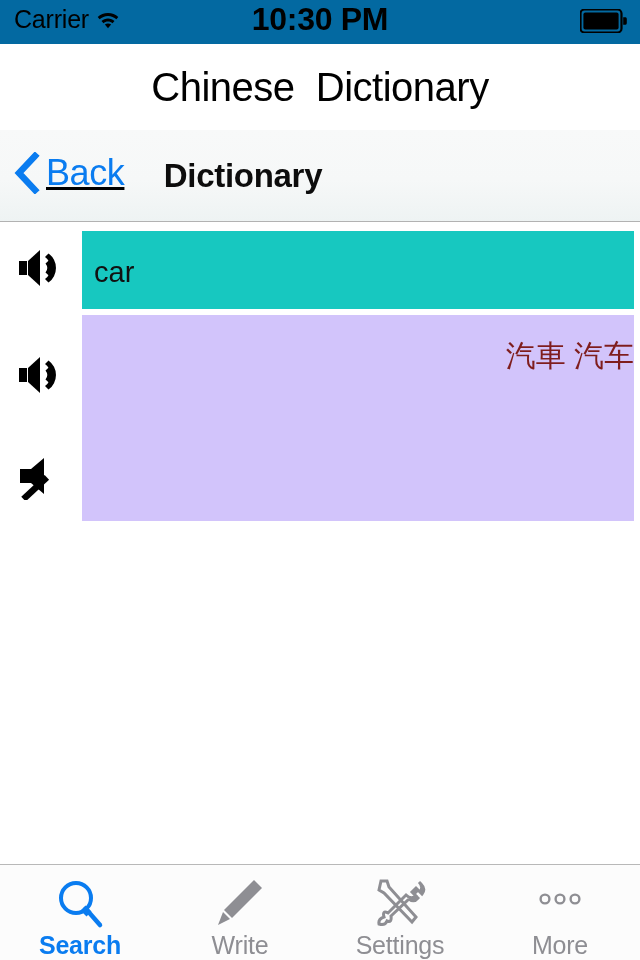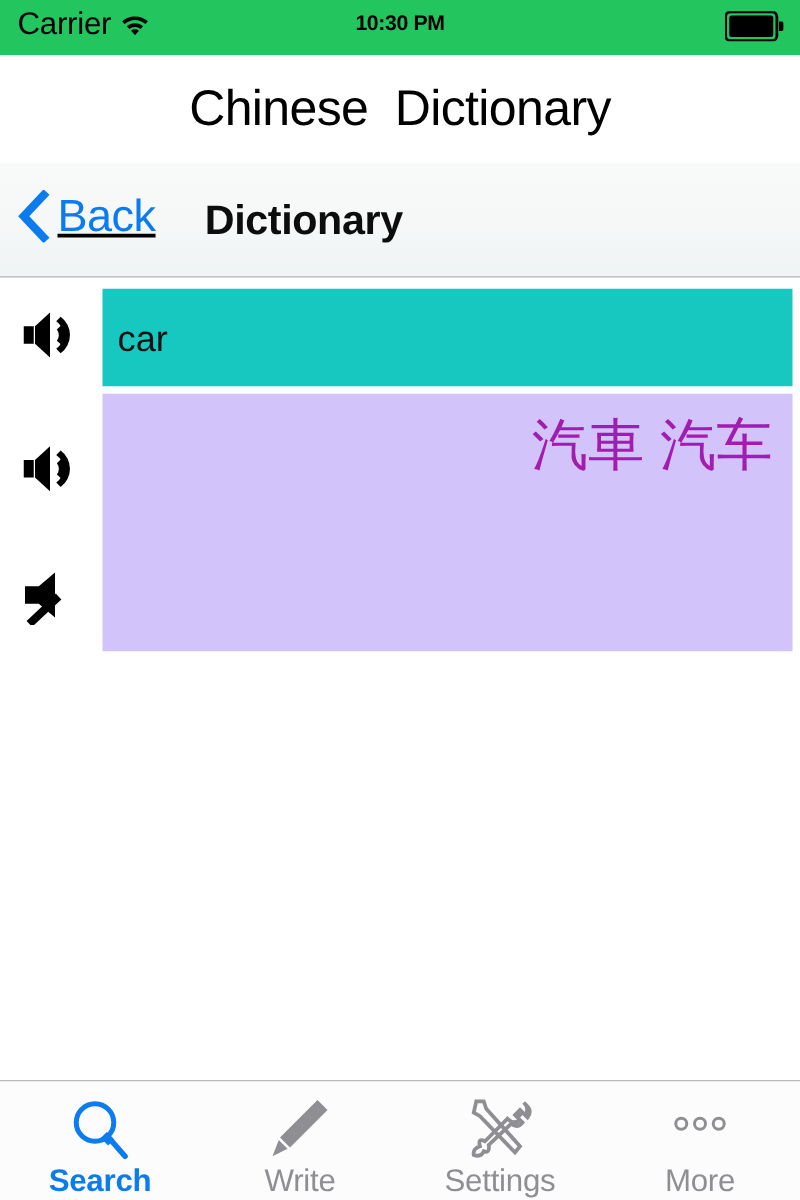"Carrier" .statusbar { background: #22c55e -> #0369a1 }
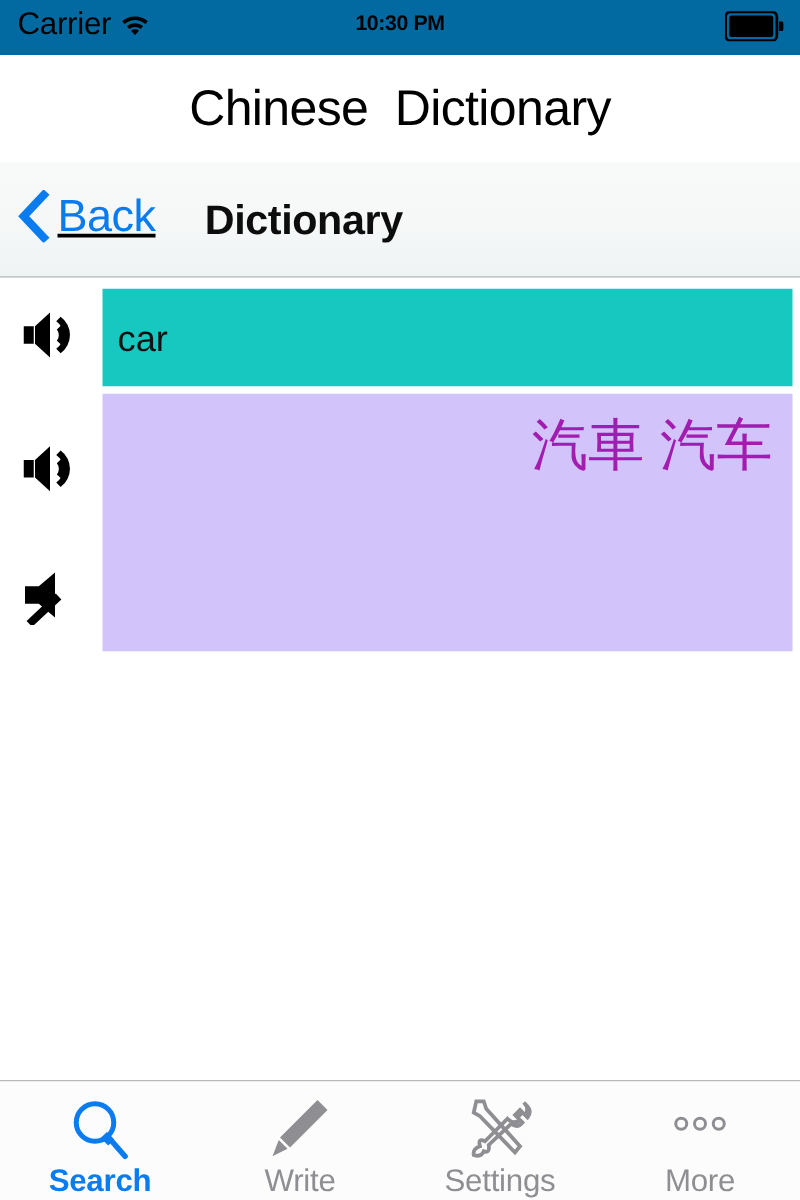"10:30 PM" .sb-time { font-size: 17px -> 32px }
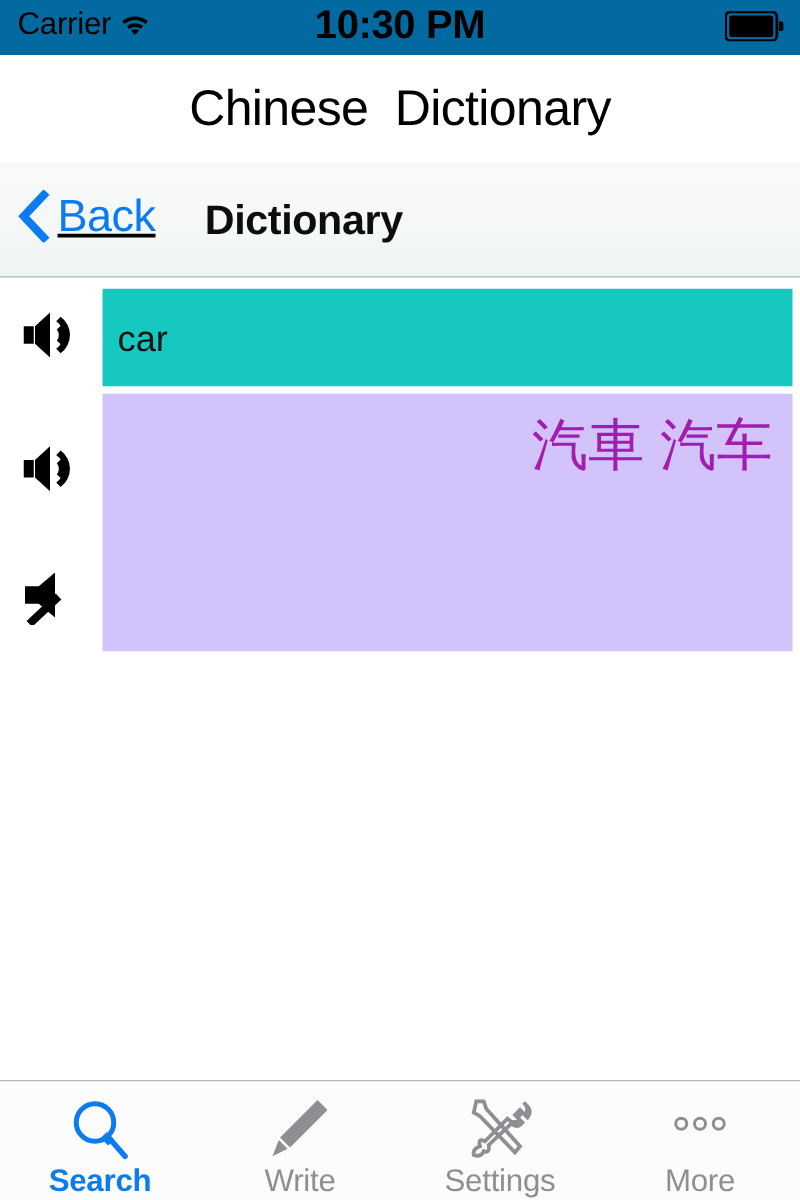"汽車 汽车" .card-zh .txt { color: #a21caf -> #7f1d1d; font-size: 45px -> 30px; right: 16px -> 0 }
